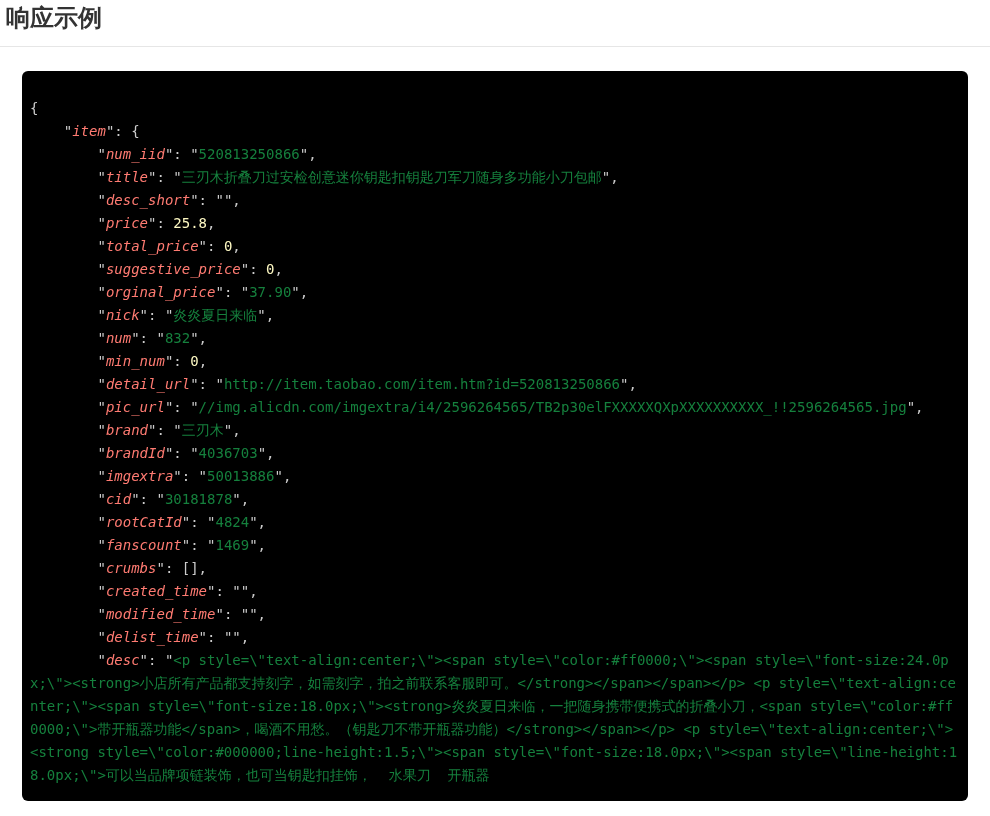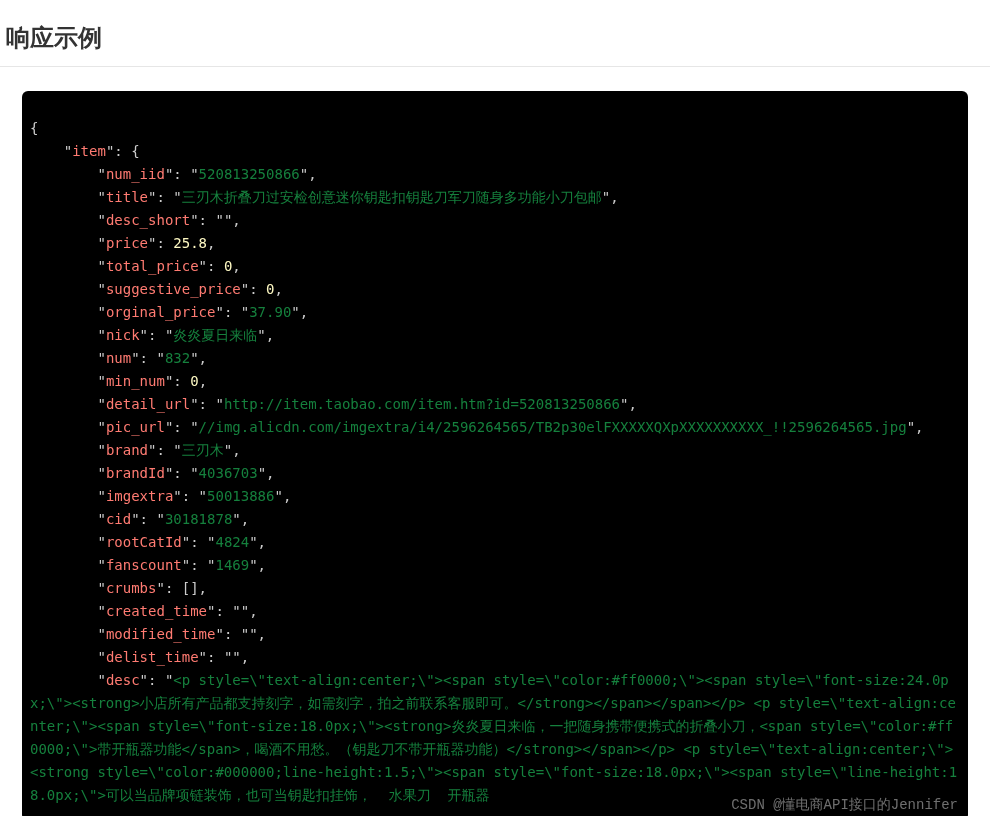"响应示例" .heading { padding: 22px 6px 12px 6px -> 2px 6px 12px 6px }
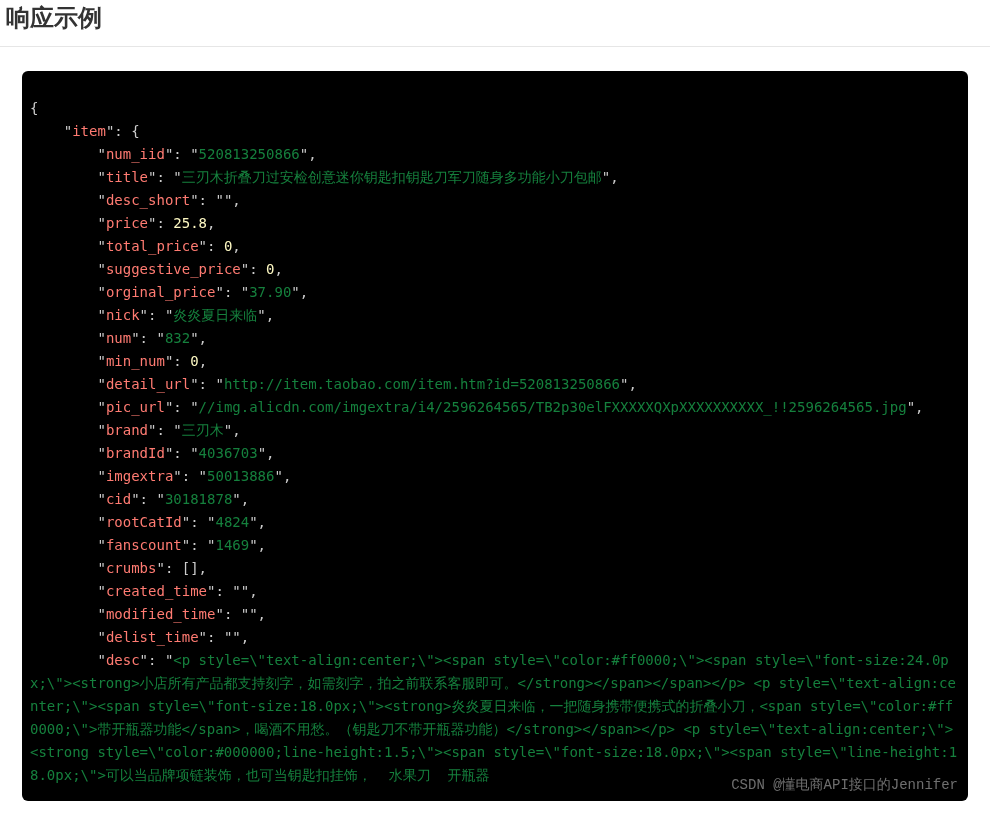"item" .ky { font-style: none -> italic }
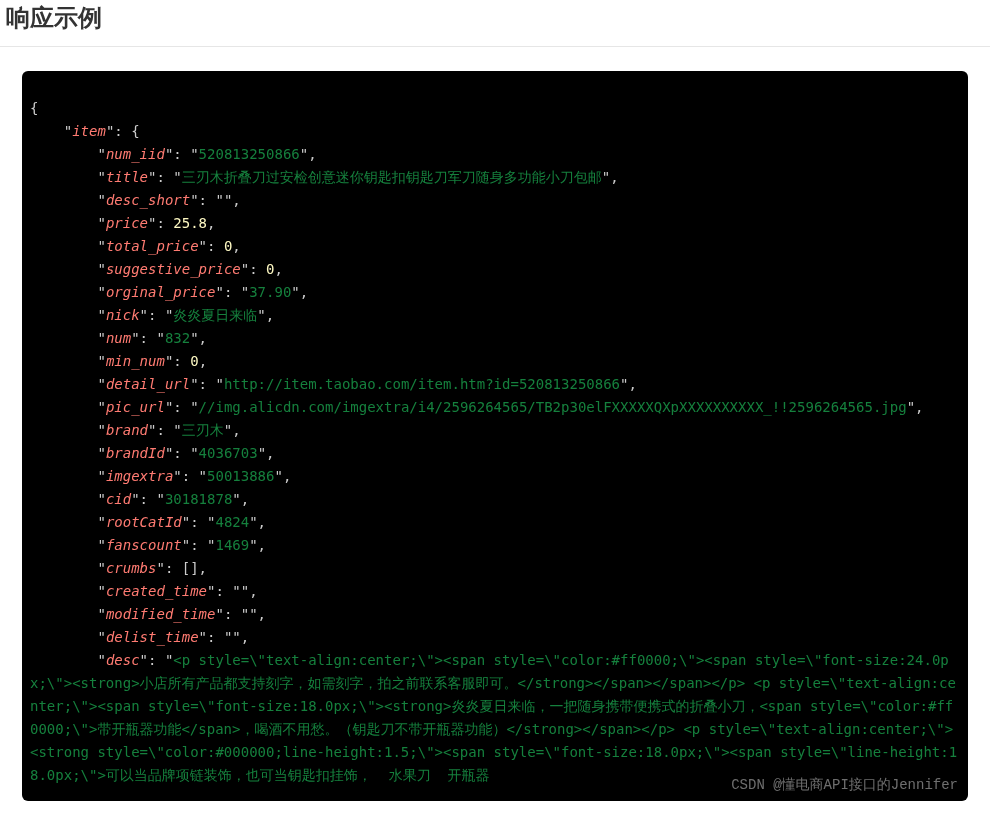"CSDN @懂电商API接口的Jennifer" div.watermark { html: <div>CSDN @懂电商API接口的Jennifer</div> -> none }
